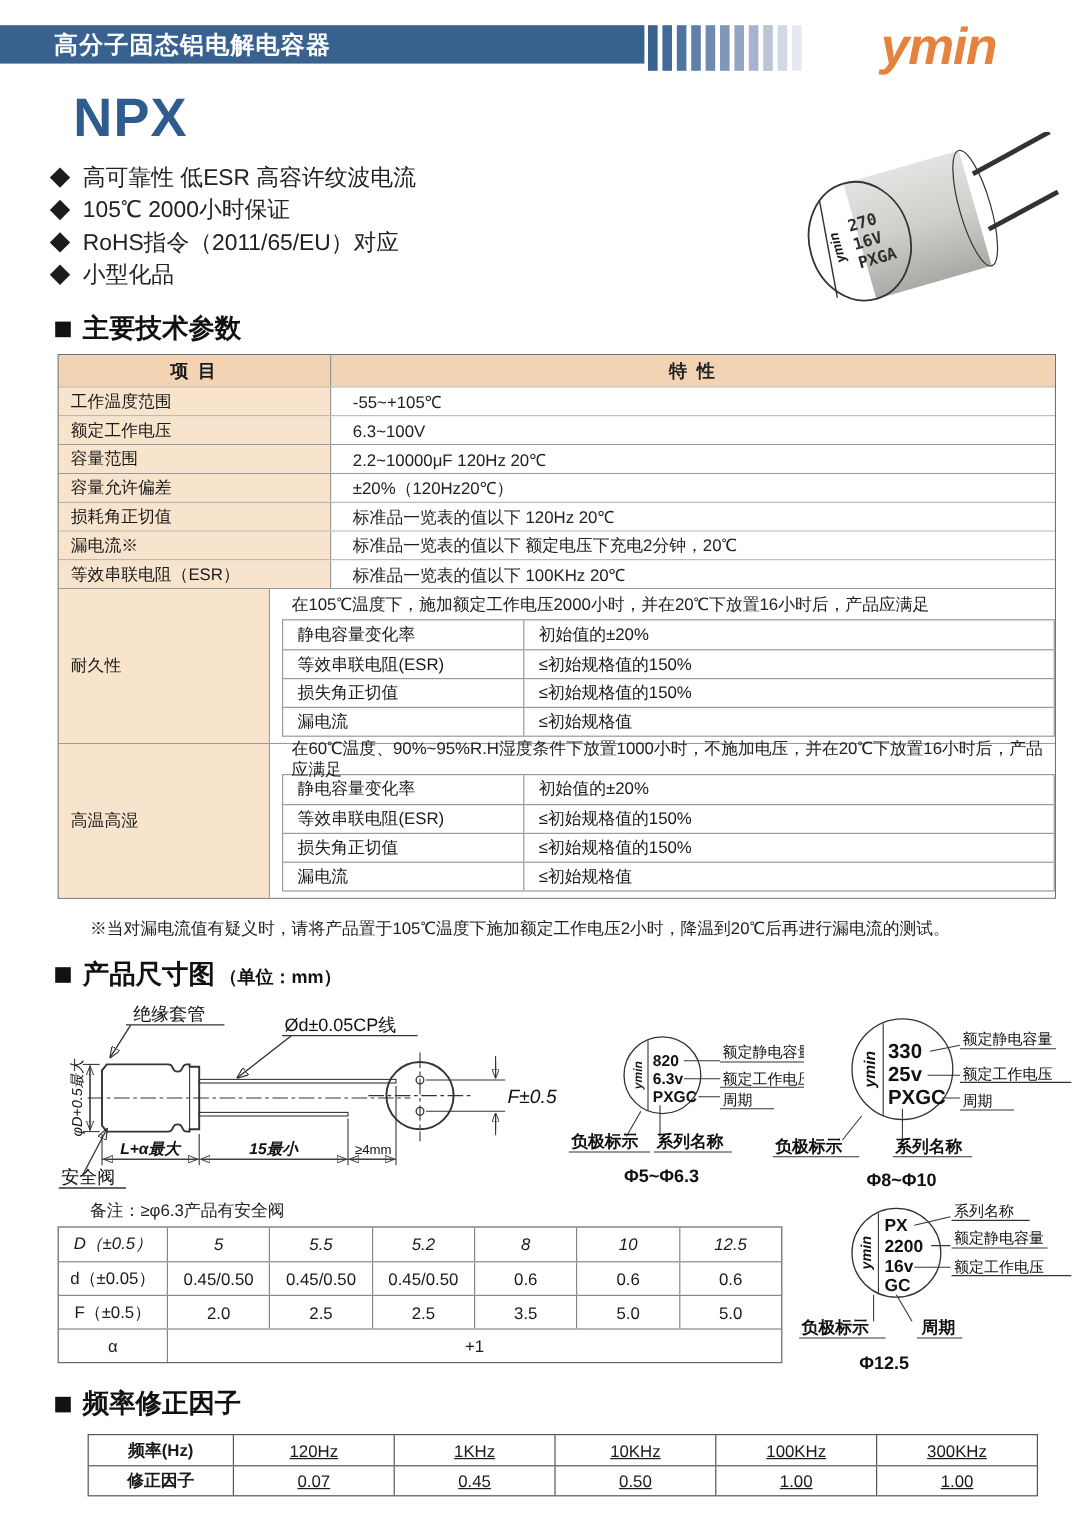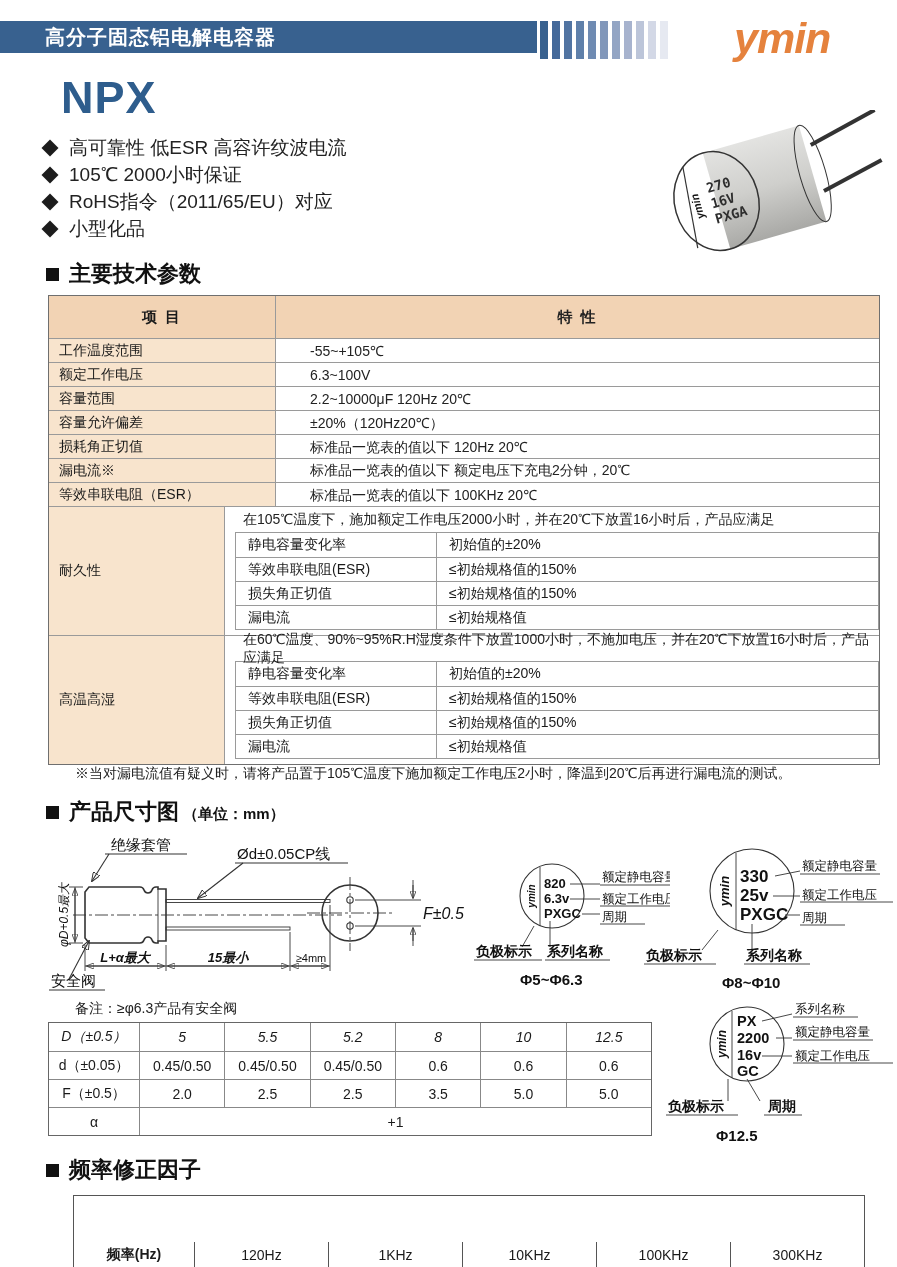"项 目" .h26 { height: 42px -> 26px }
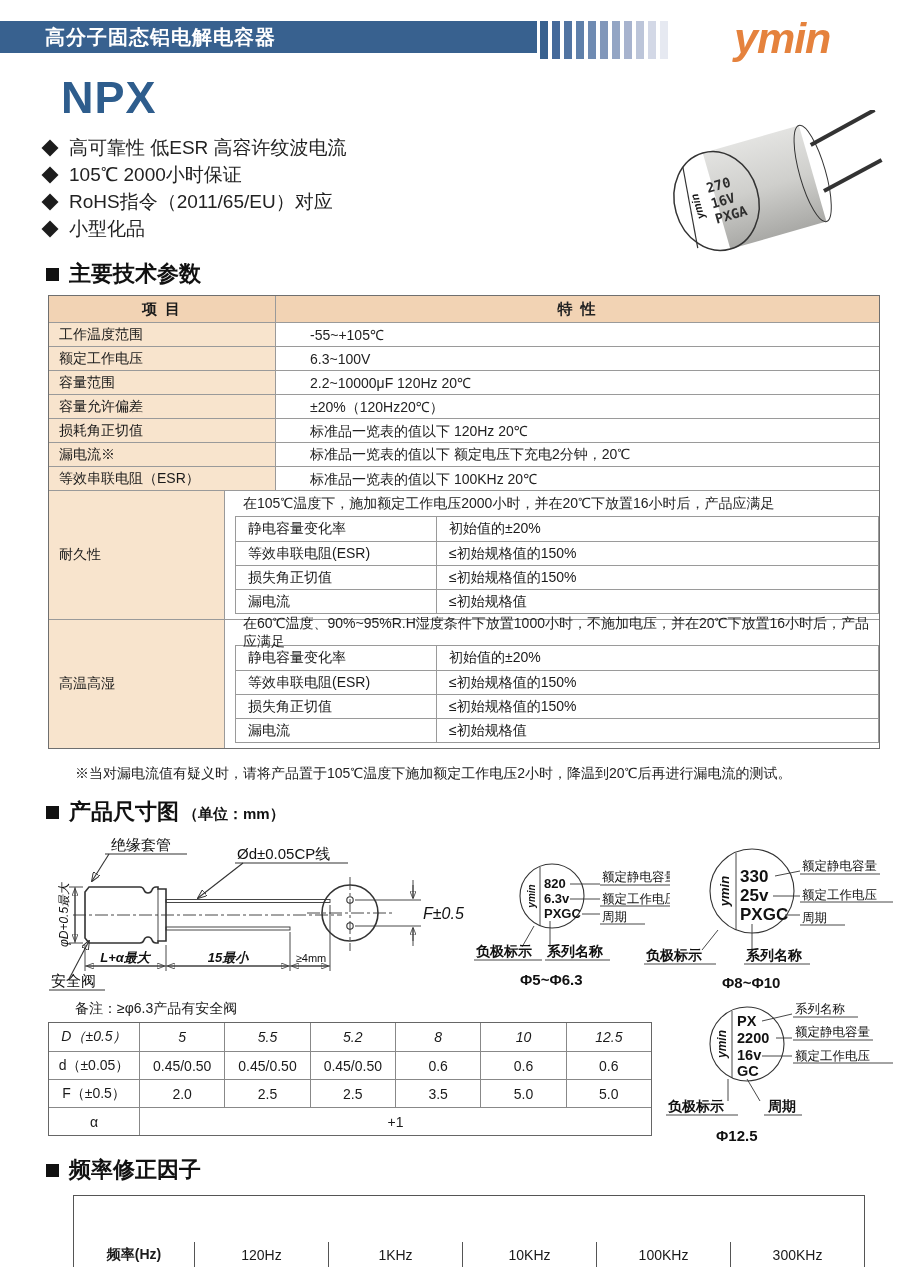"-55~+105℃" .c-val { padding-left: 34px -> 18px }
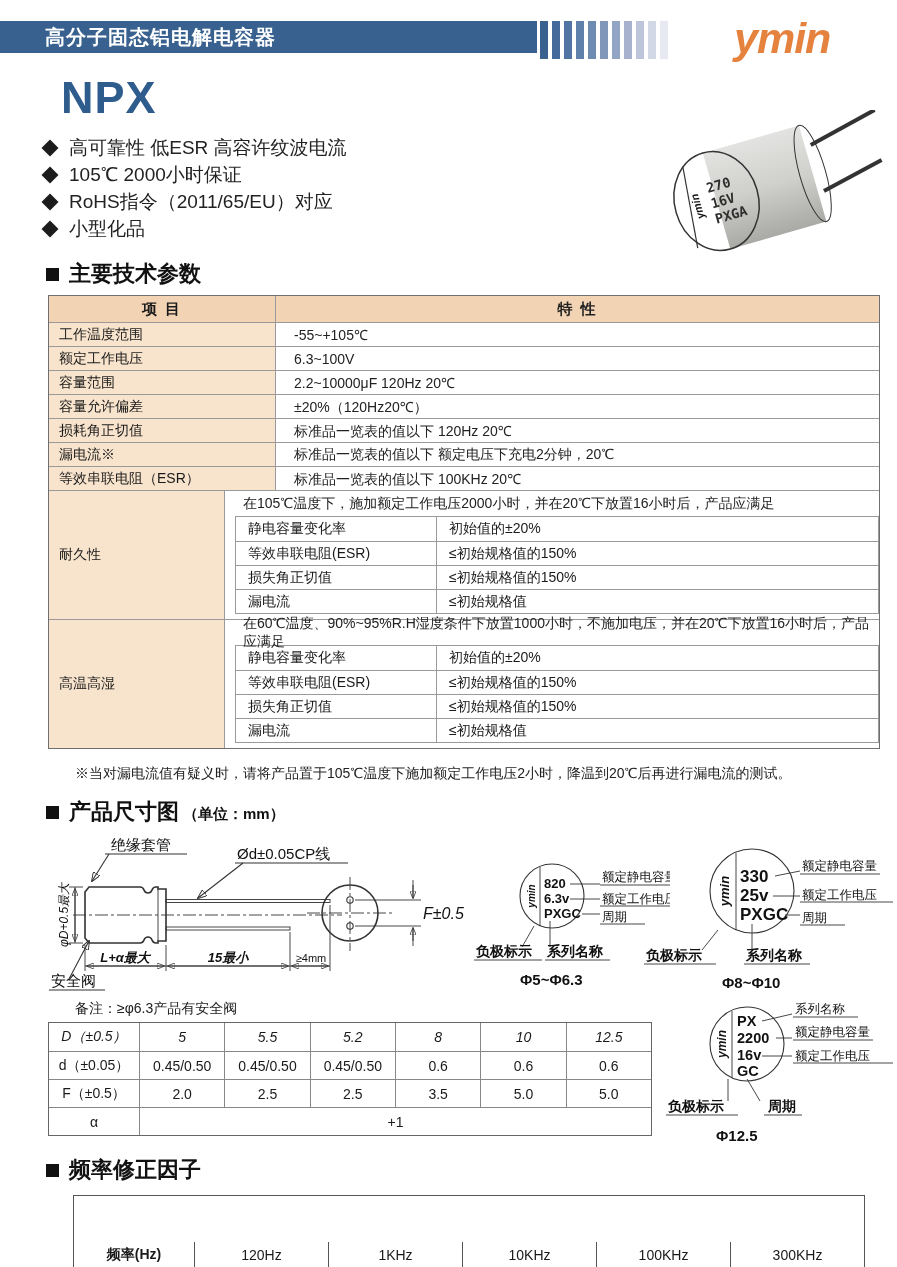"频率(Hz)" .frow { margin-top: 46px -> none }
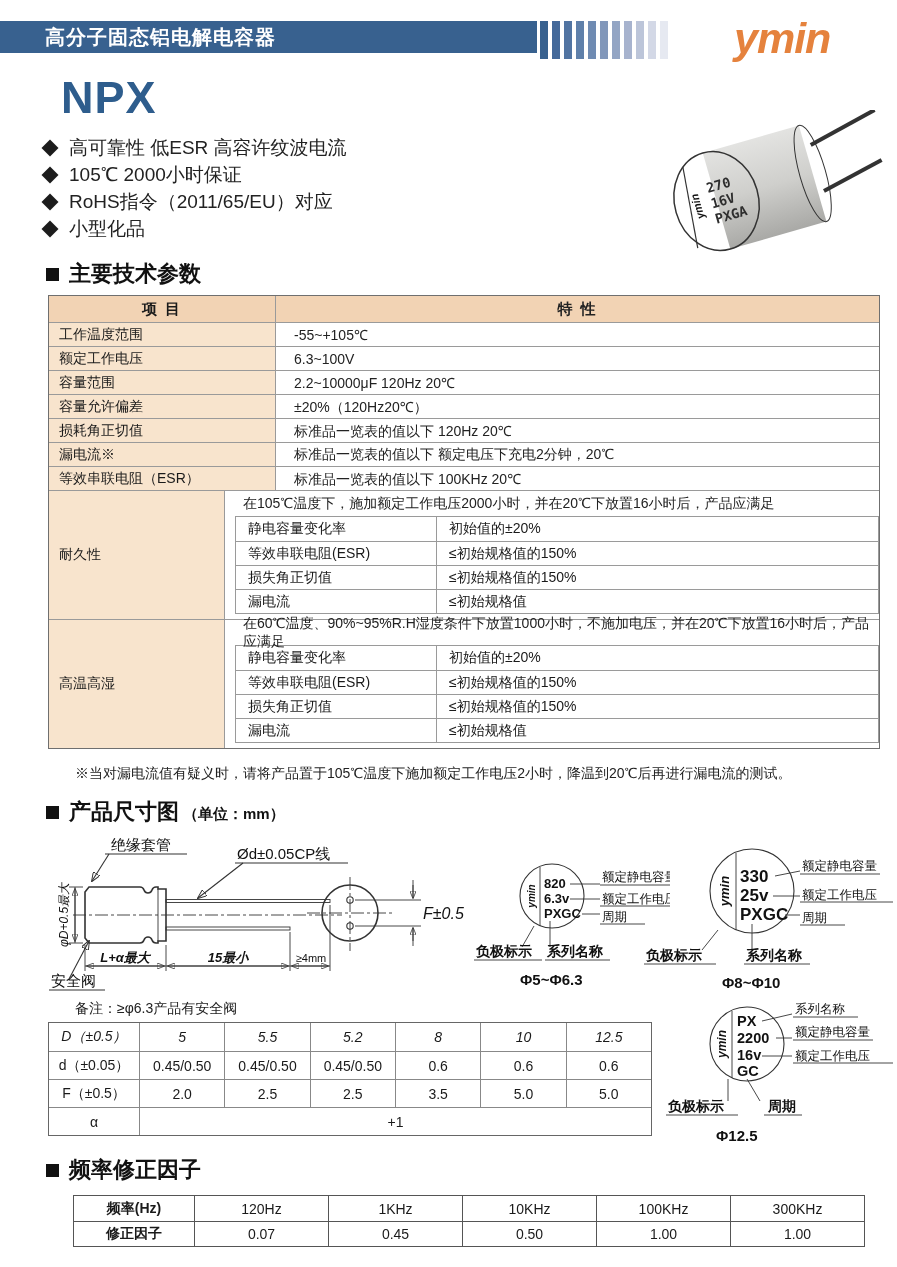"120Hz" .fcell { text-decoration: none -> underline }
